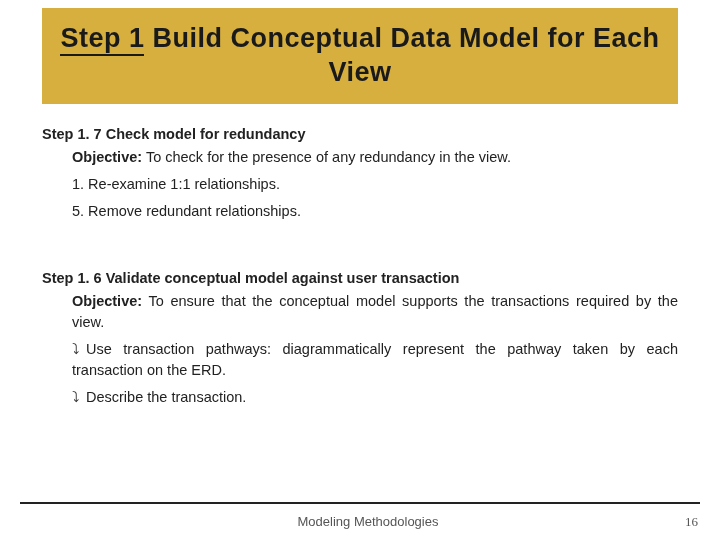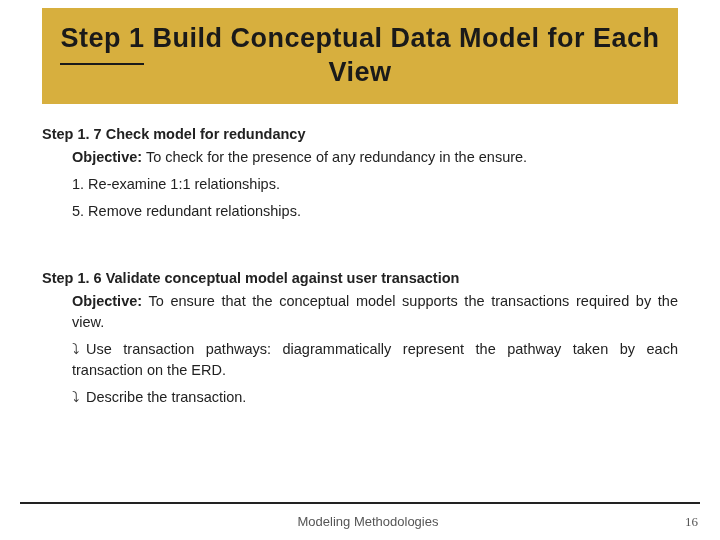"Step 1" .title-underline1 { padding-bottom: 10px -> 1px }
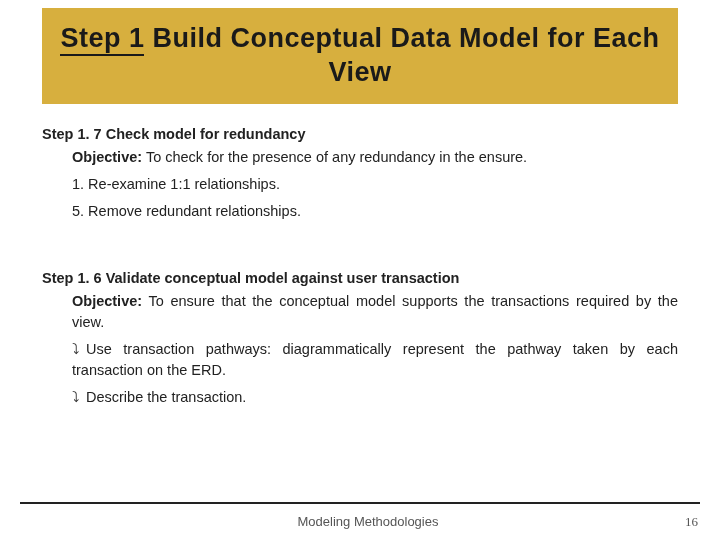"To check for the presence" span { text: ensure -> view }
